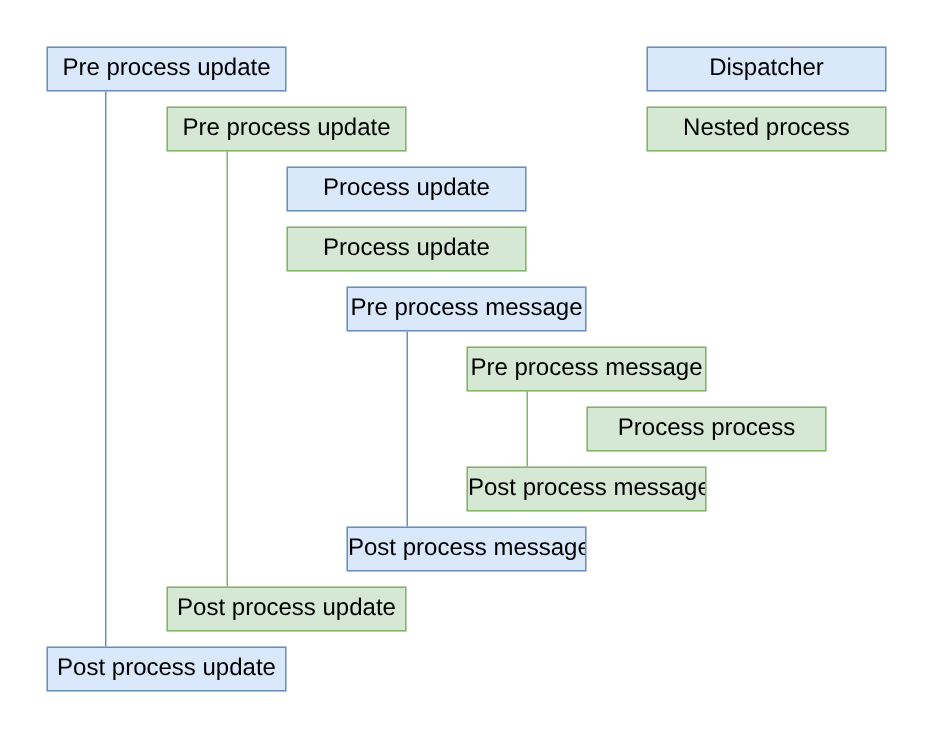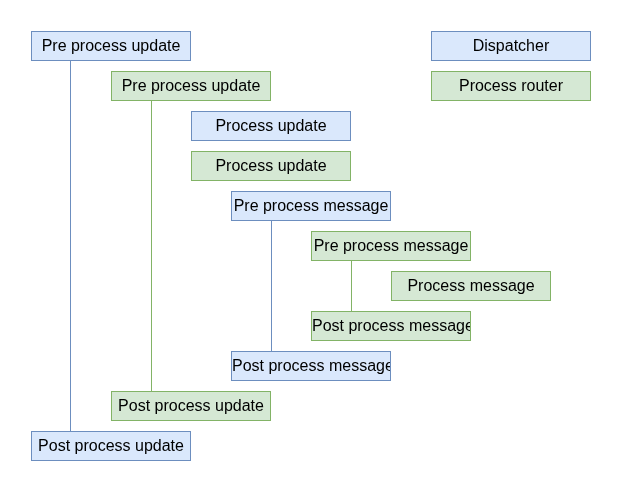"Process router" div.node { text: Process router -> Nested process }
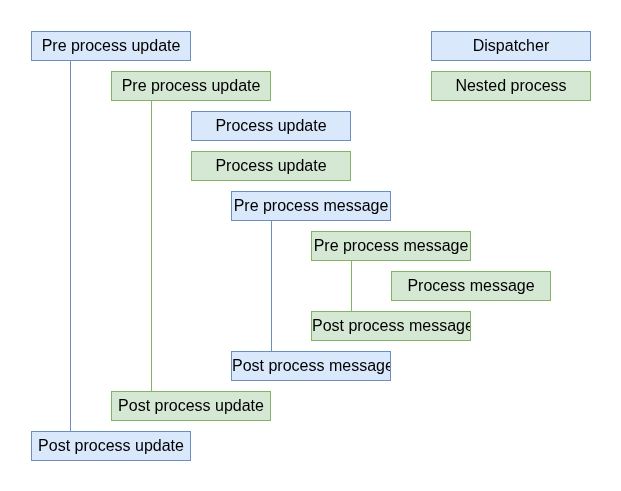"Process message" div.node { text: message -> process }
